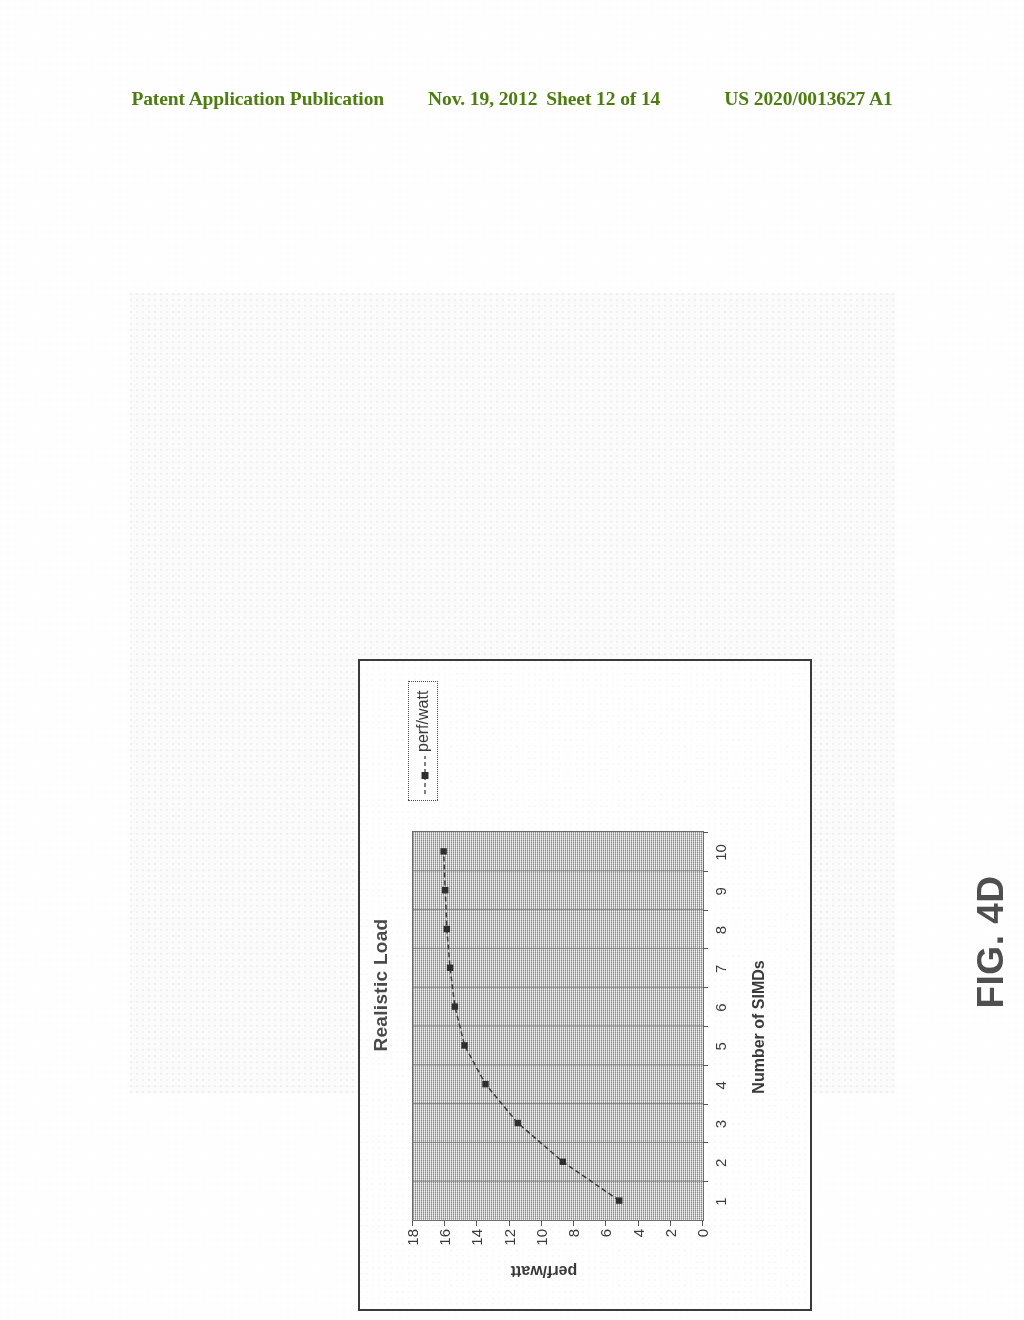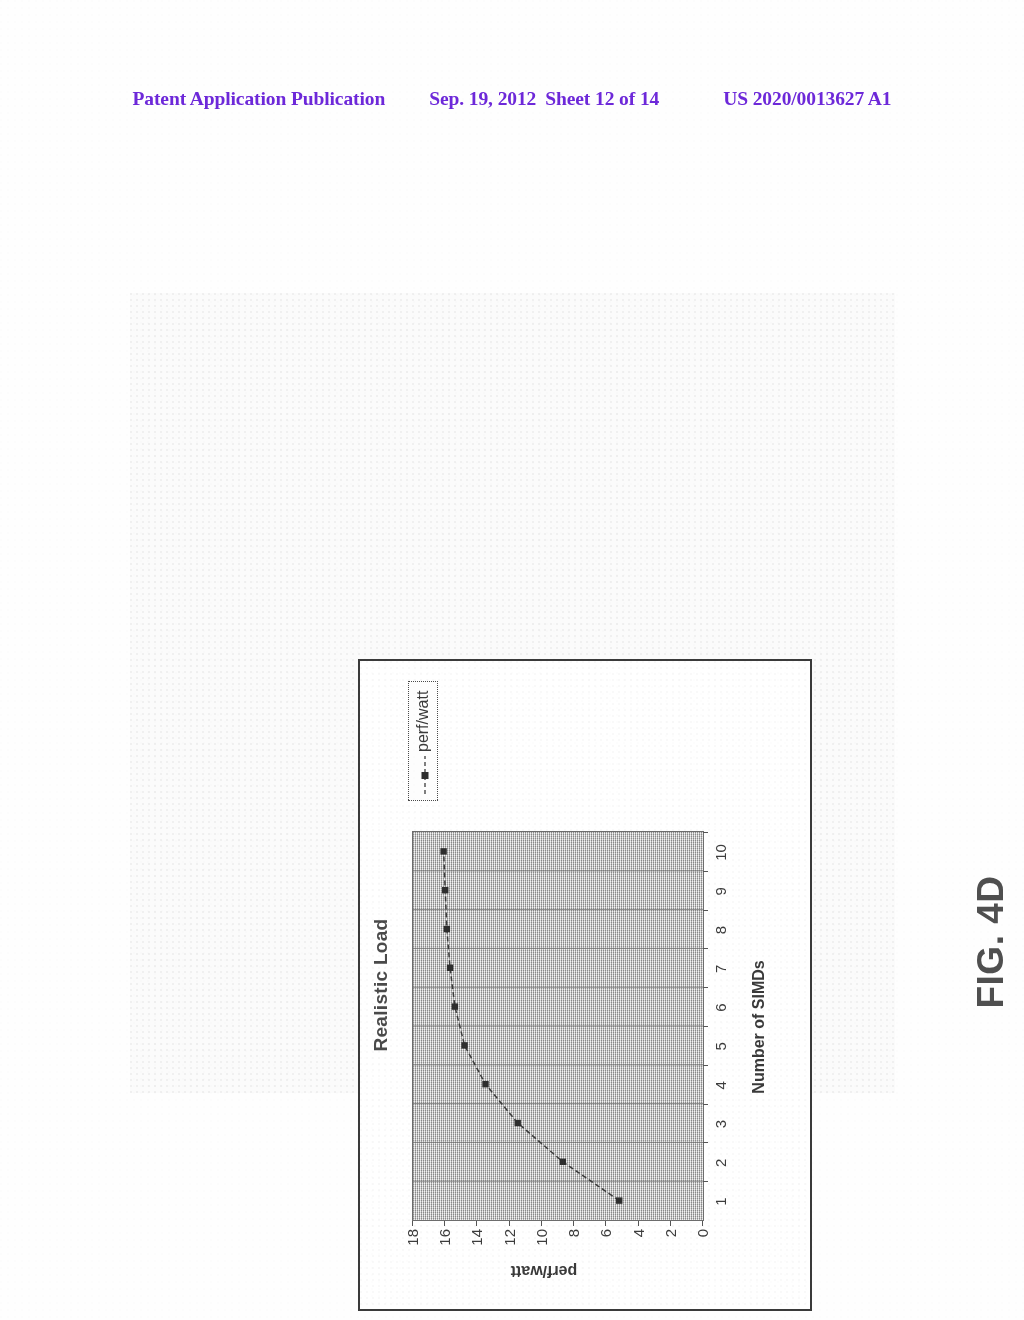"Patent Application Publication" #header { color: #6d28d9 -> #4d7c0f }
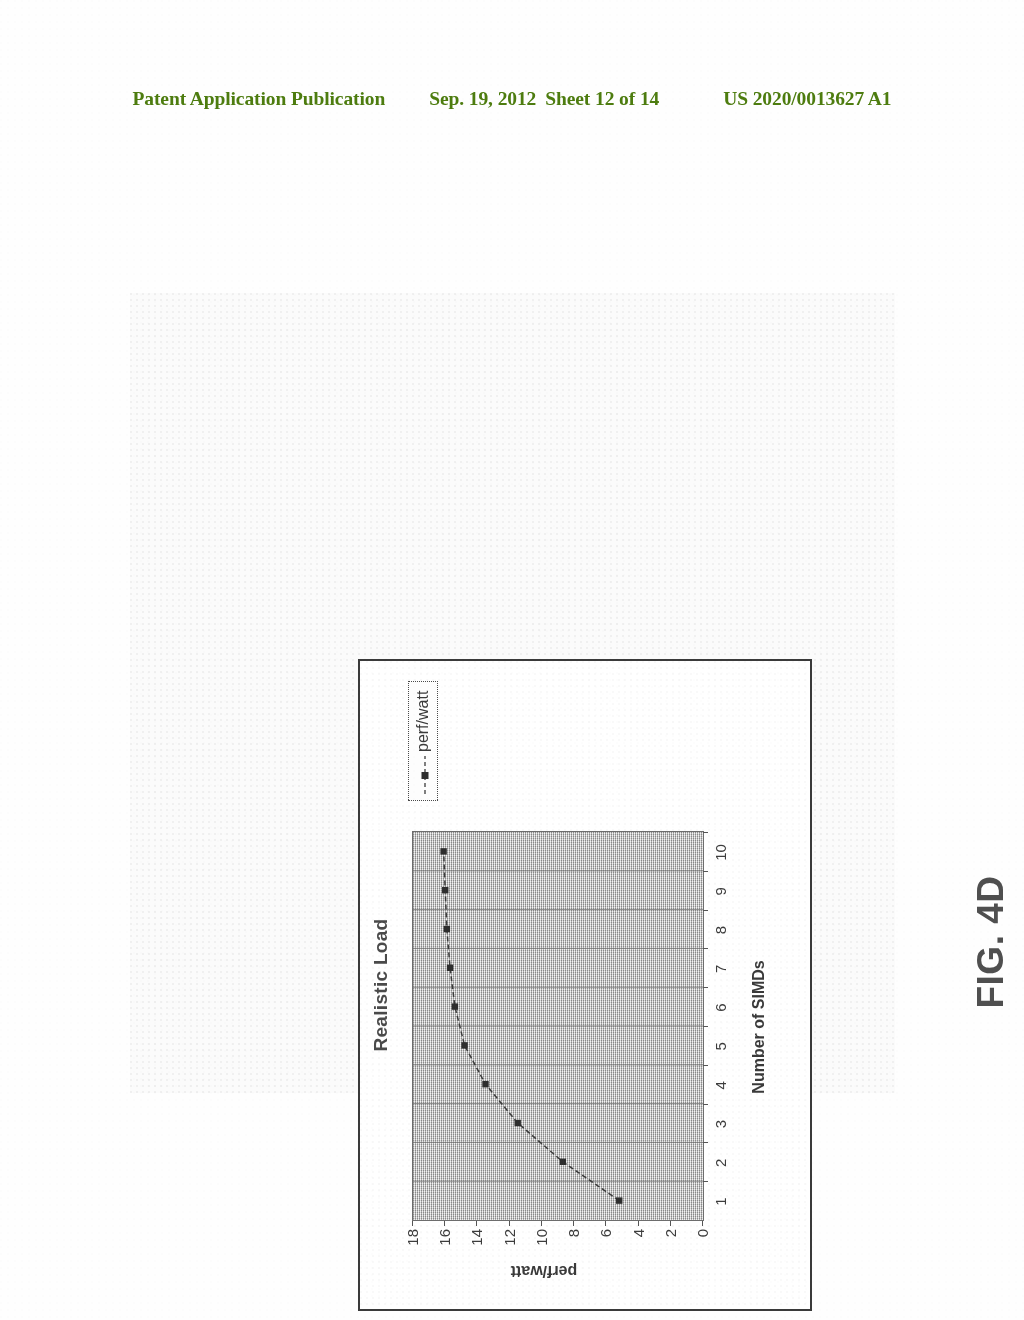"Sep. 19, 2012" span.h-date { text: Sep -> Nov }
